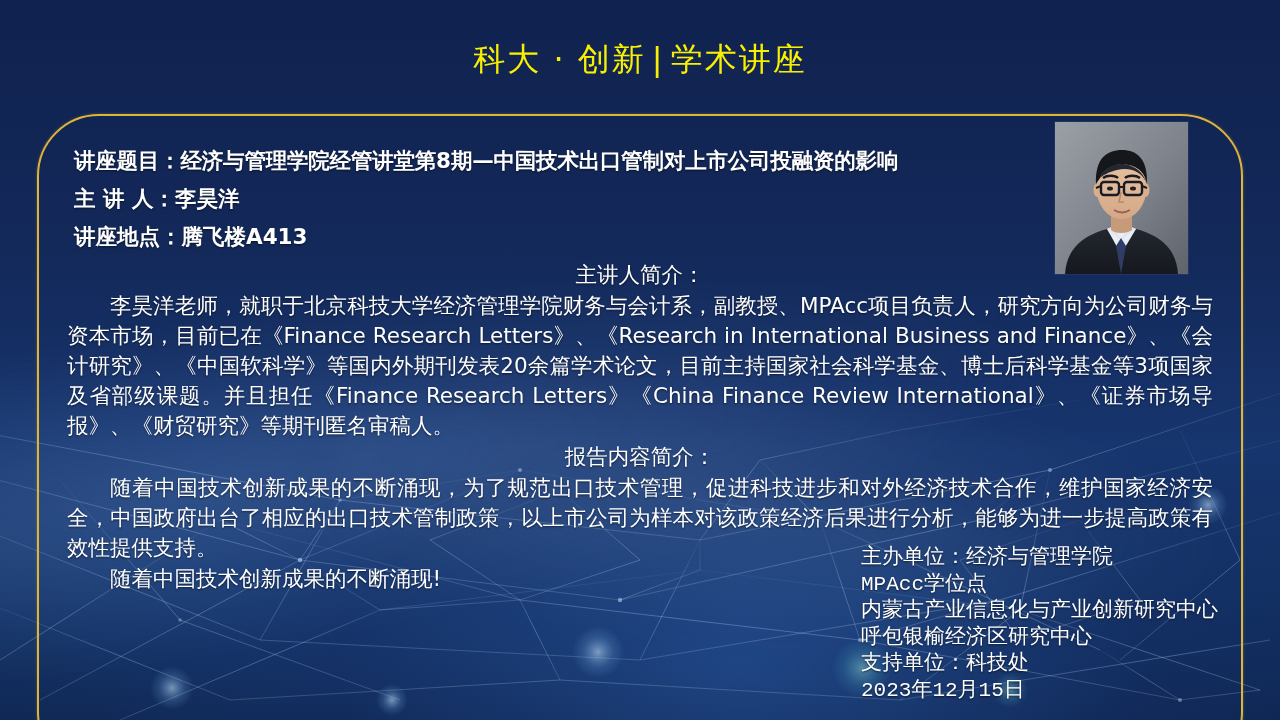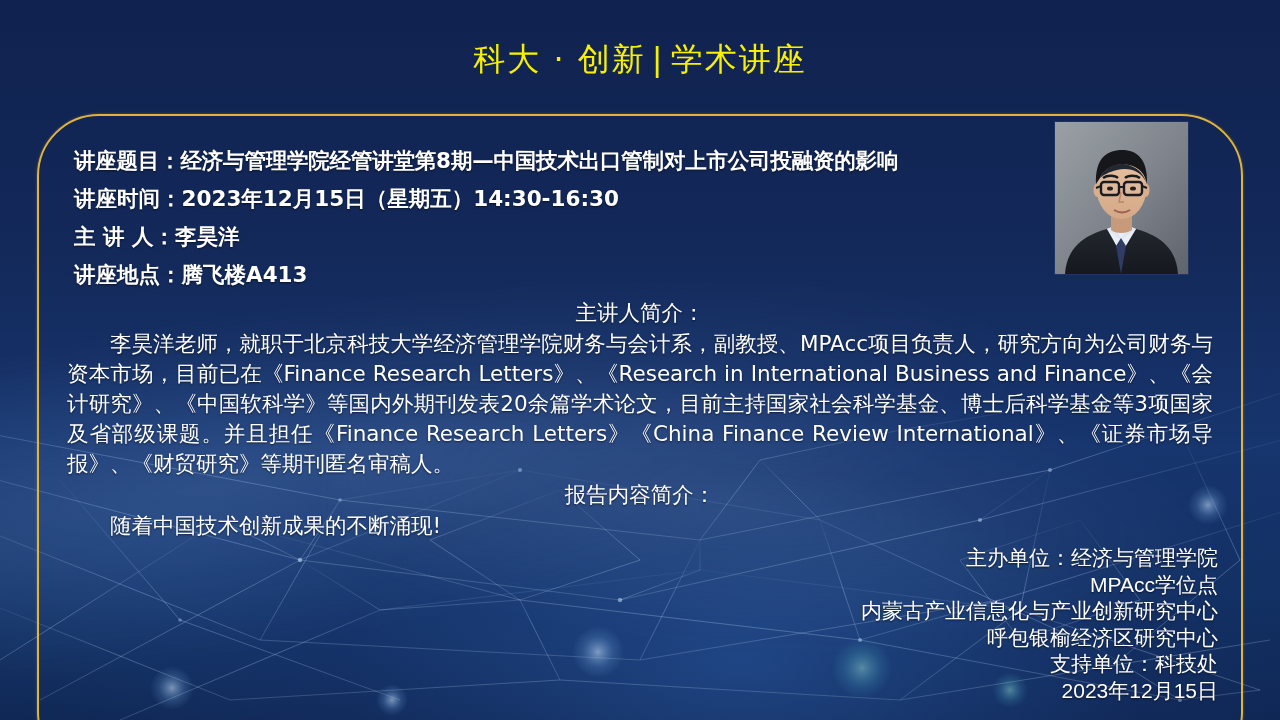"讲座时间：2023年12月15日（星期五）14:30-16:30" p.label-line { html: <p> <span>讲座时间：</span><span>2023年12月15日（星期五）14:30-16:30</span> </p> -> none }
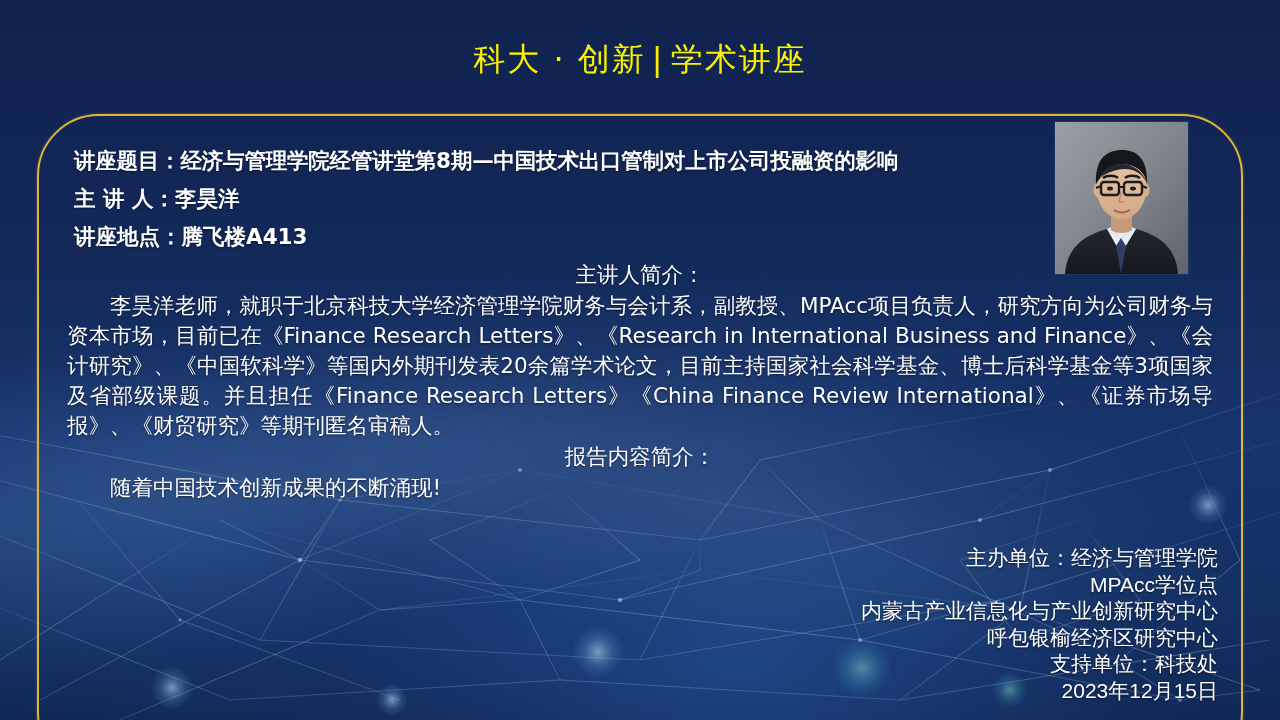"随着中国技术创新成果的不断涌现，为了规范出口技术管理，促进科技进步和对外经济技术" p.para { html: none -> <p>随着中国技术创新成果的不断涌现，为了规范出口技术管理，促进科技进步和对外经济技术合作，维护国家经济安全，中国政府出台了相应的出口技术管制政策，以上市公司为样本对该政策经济后果进行分析，能够为进一步提高政策有效性提供支持。</p> }
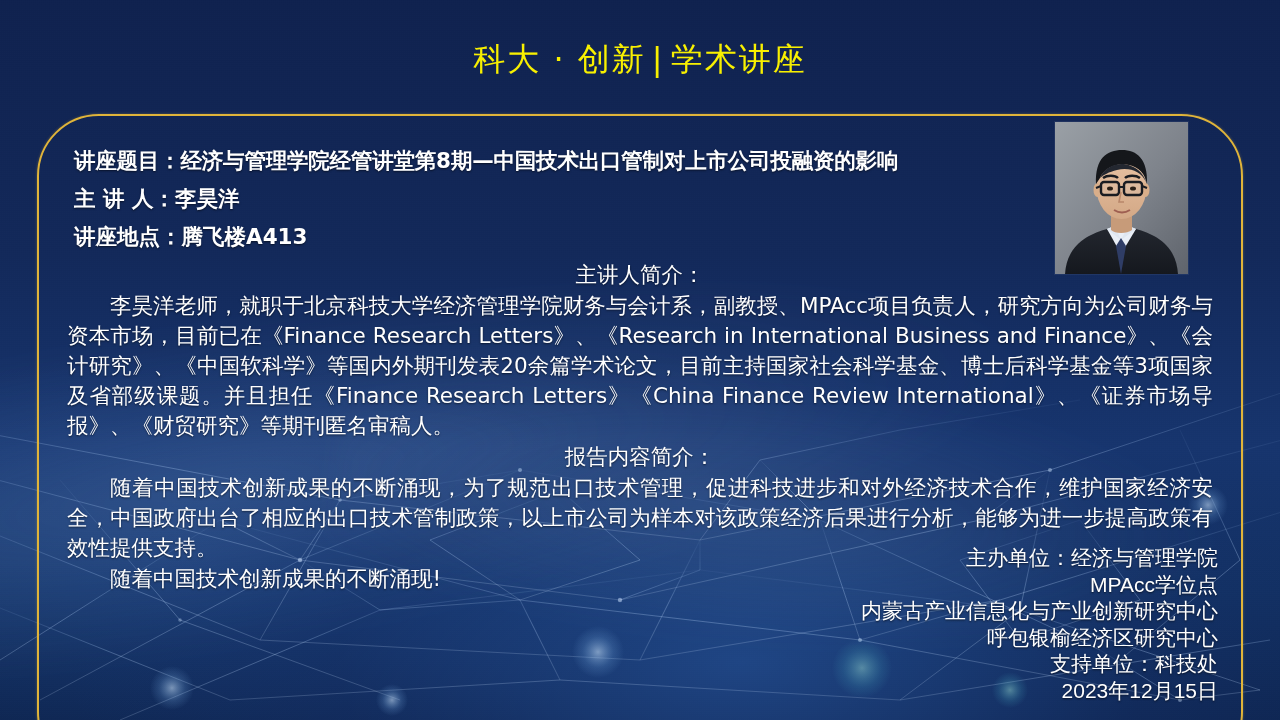"主办单位：经济与管理学院" .footer { font-family: Liberation Sans, sans-serif -> Liberation Mono, monospace; text-align: right -> left }
